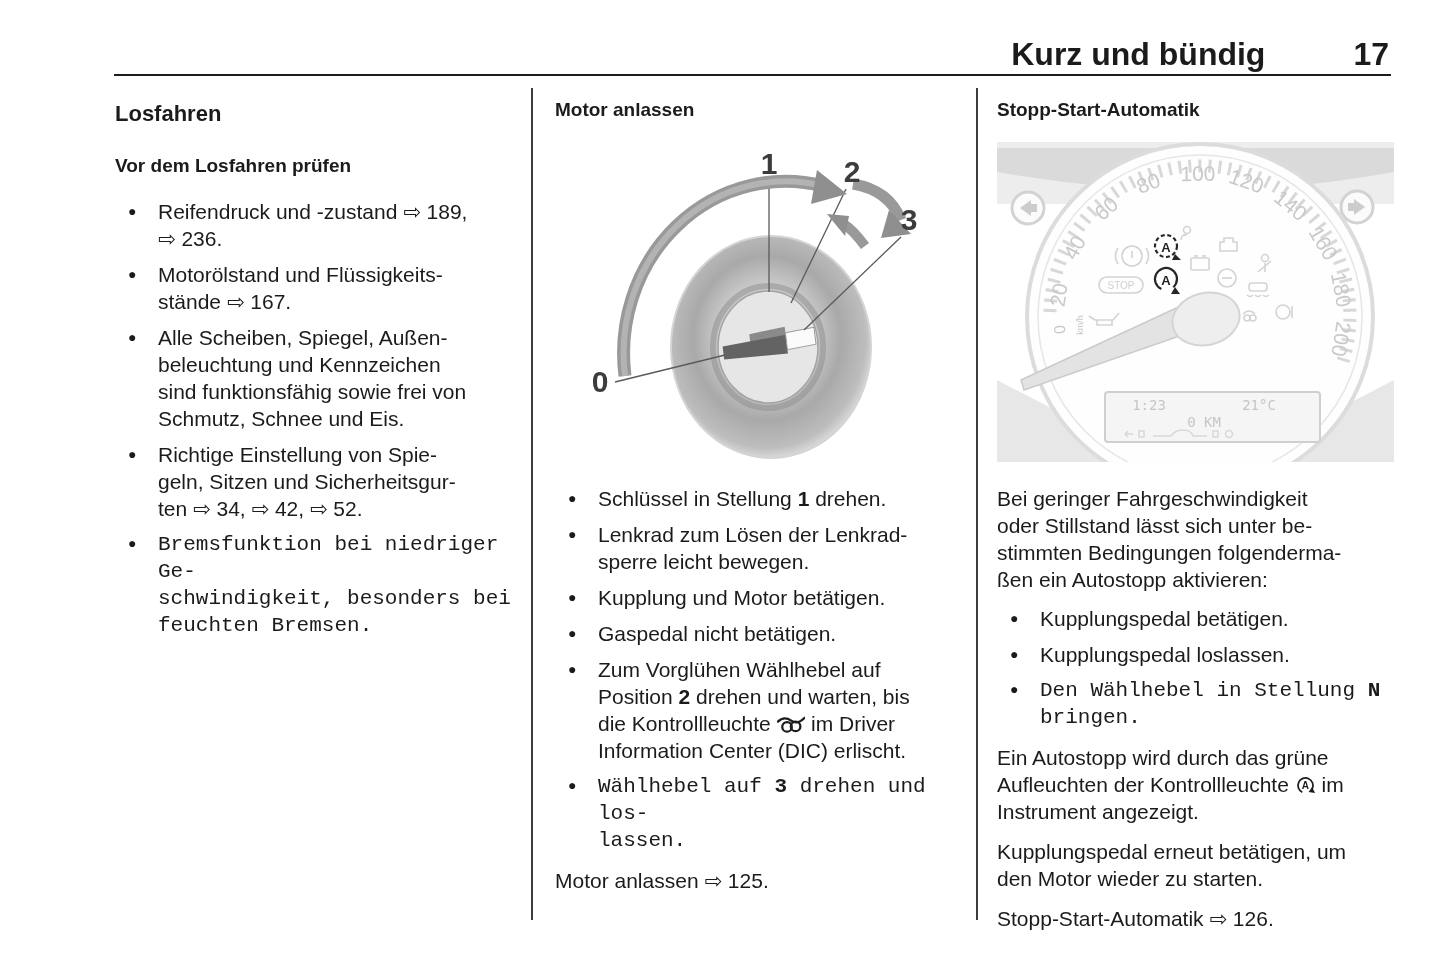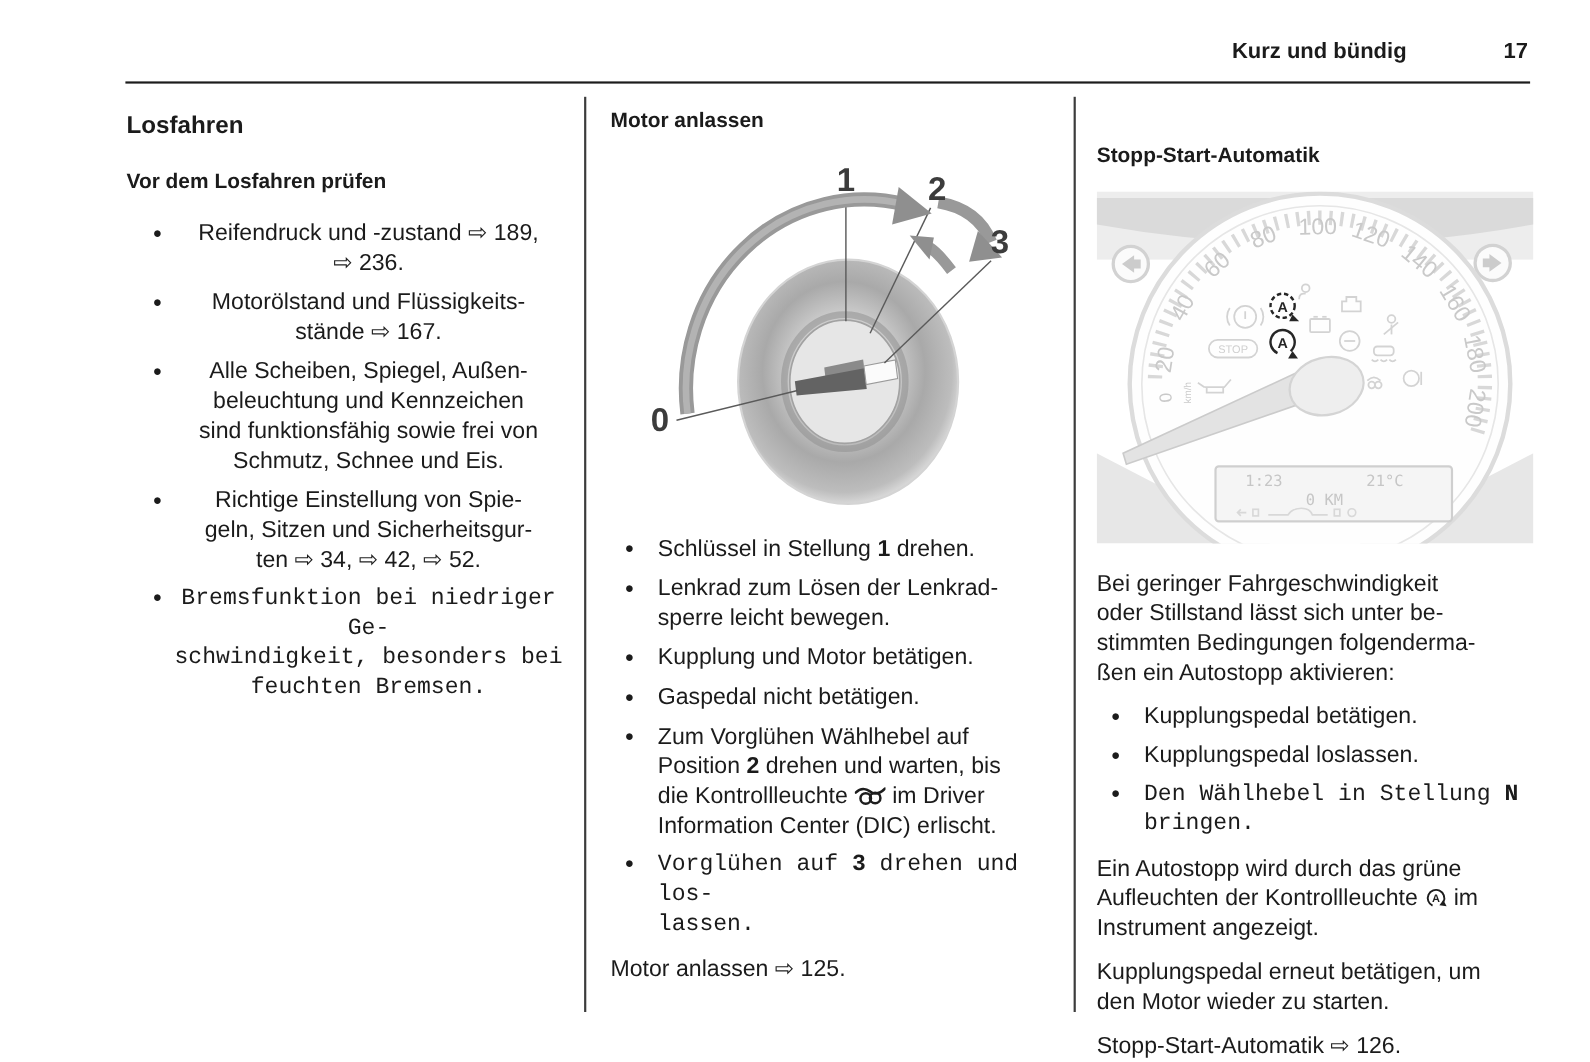"Kurz und bündig" .hdr { font-size: 20px -> 32px }
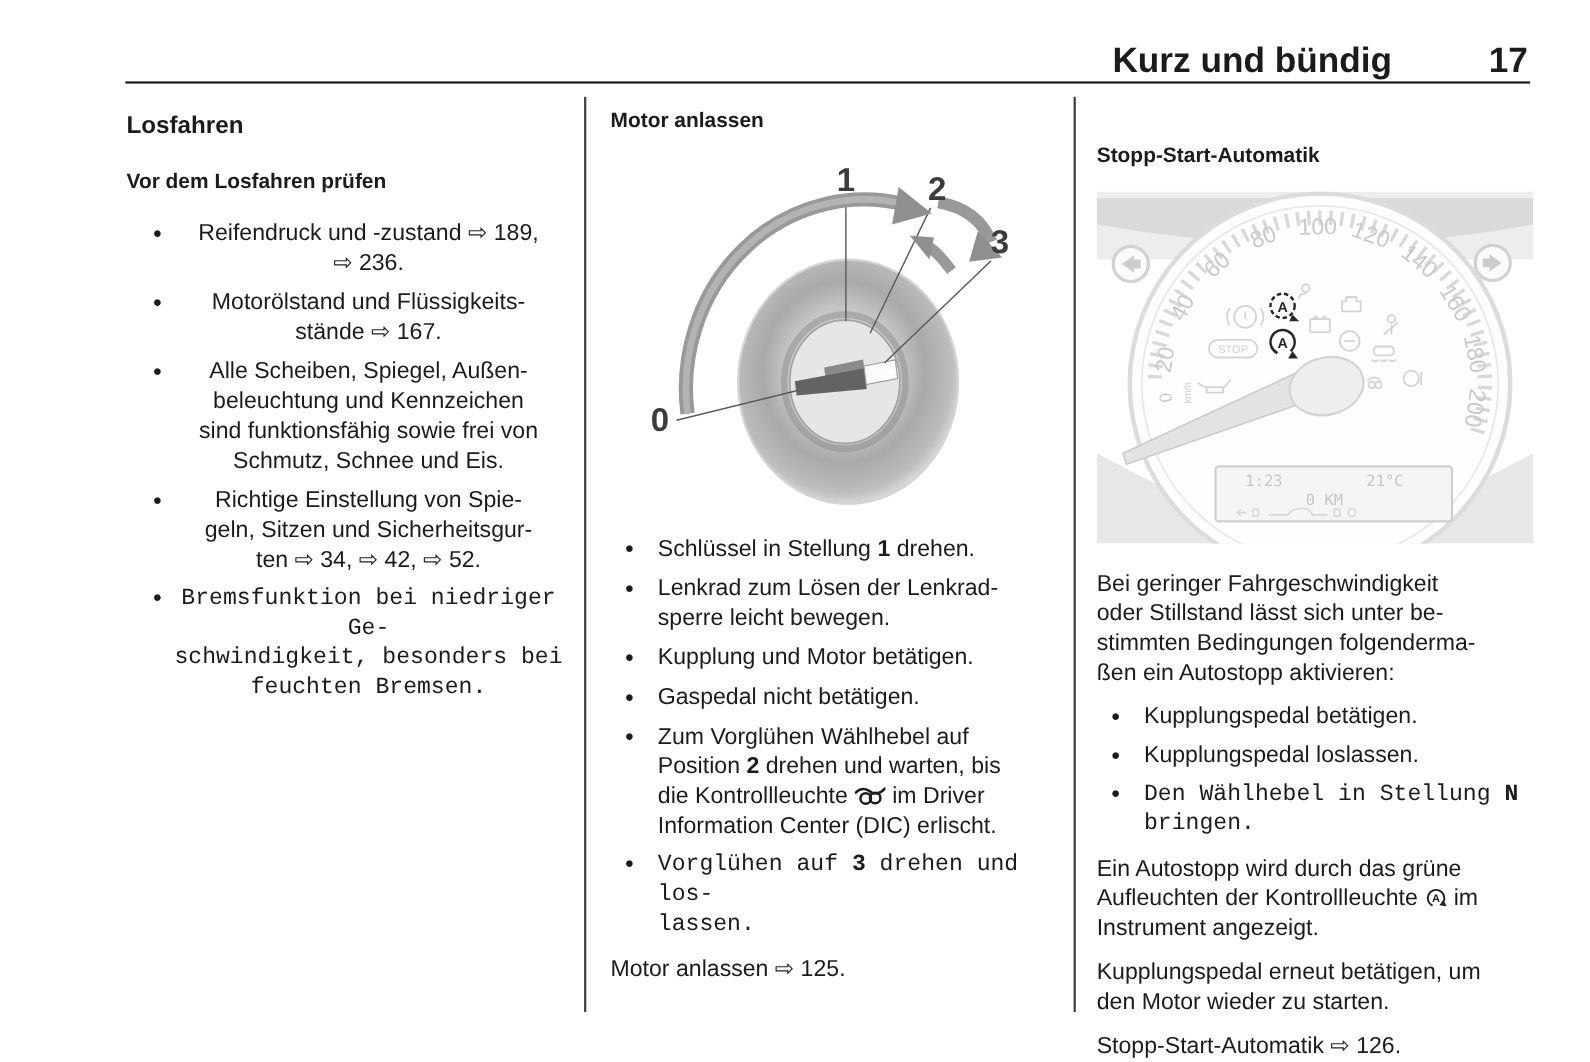"Stopp-Start-Automatik" .col3 { margin-top: 32px -> none }
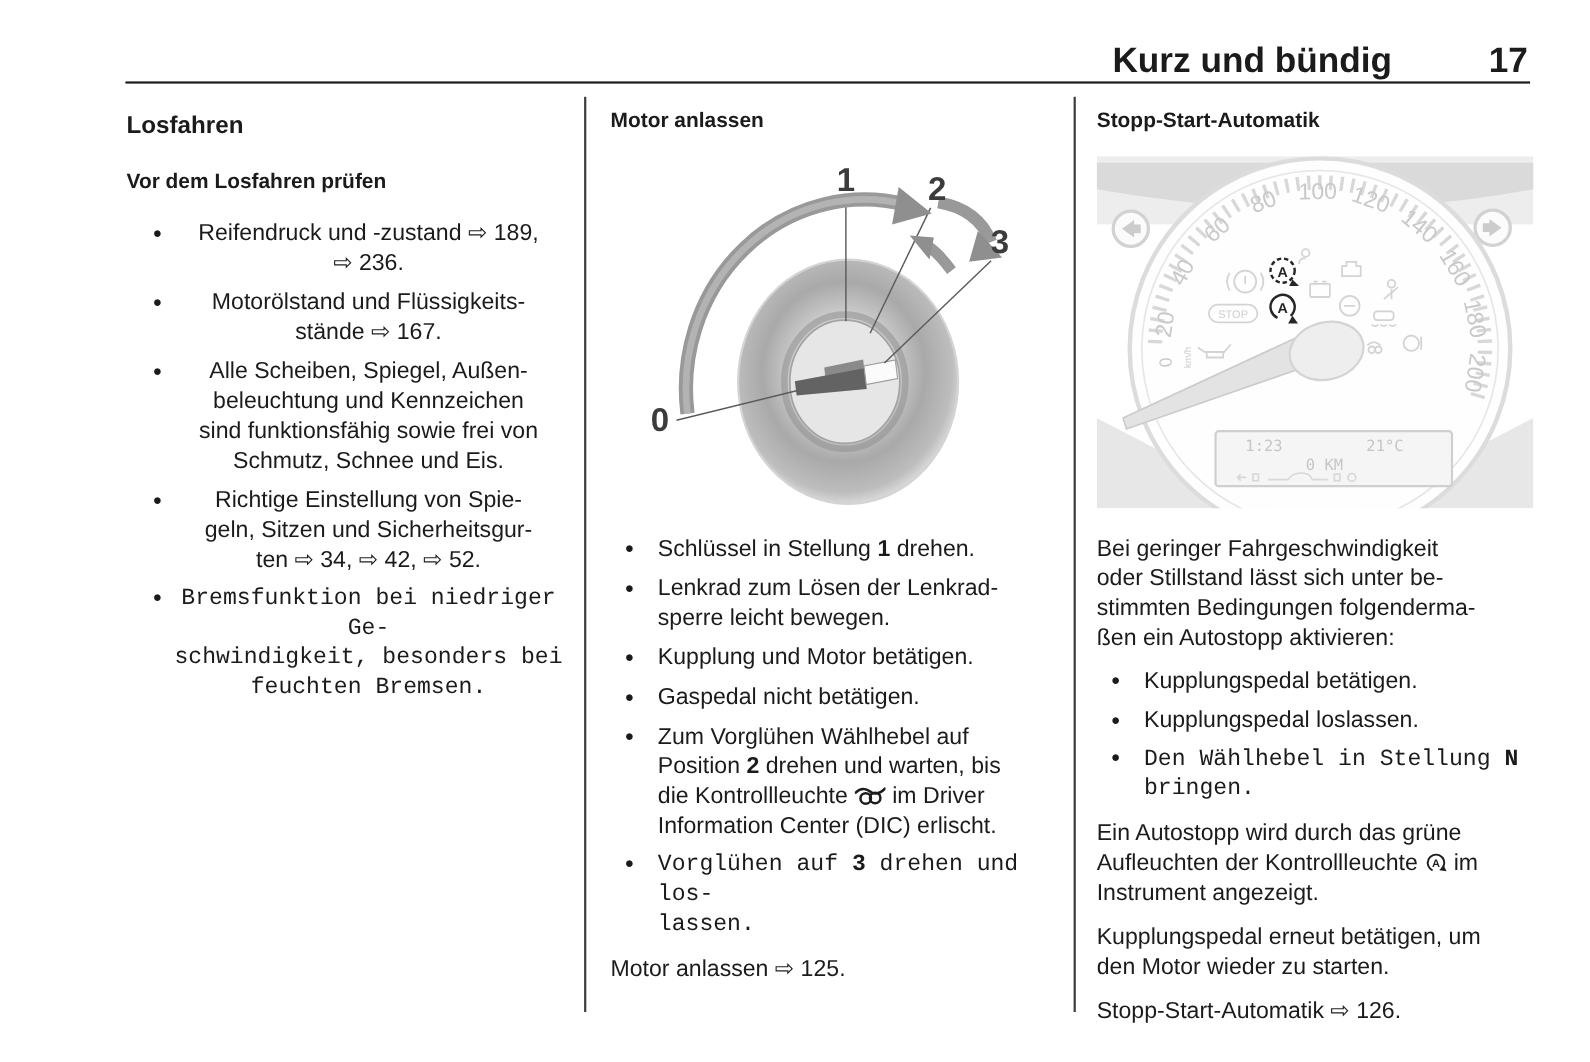"Reifendruck und -zustand ⇨ 189," ul.blist { text-align: center -> none }
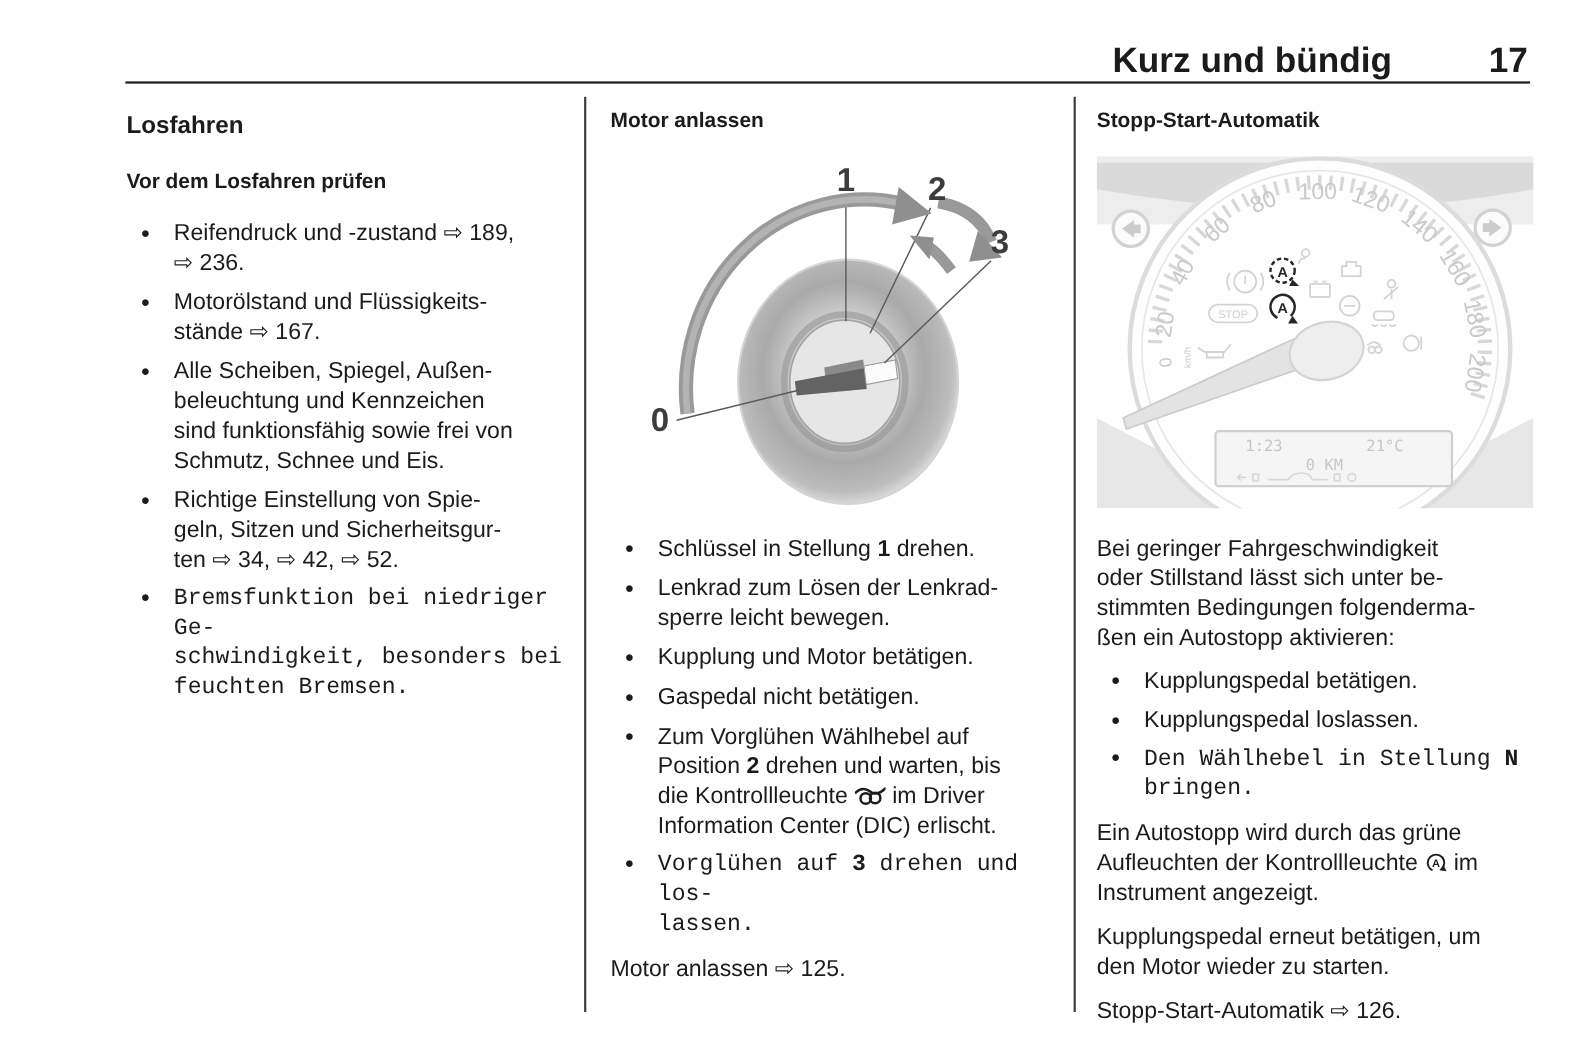"Vorglühen auf" span { text: Vorglühen -> Wählhebel }
